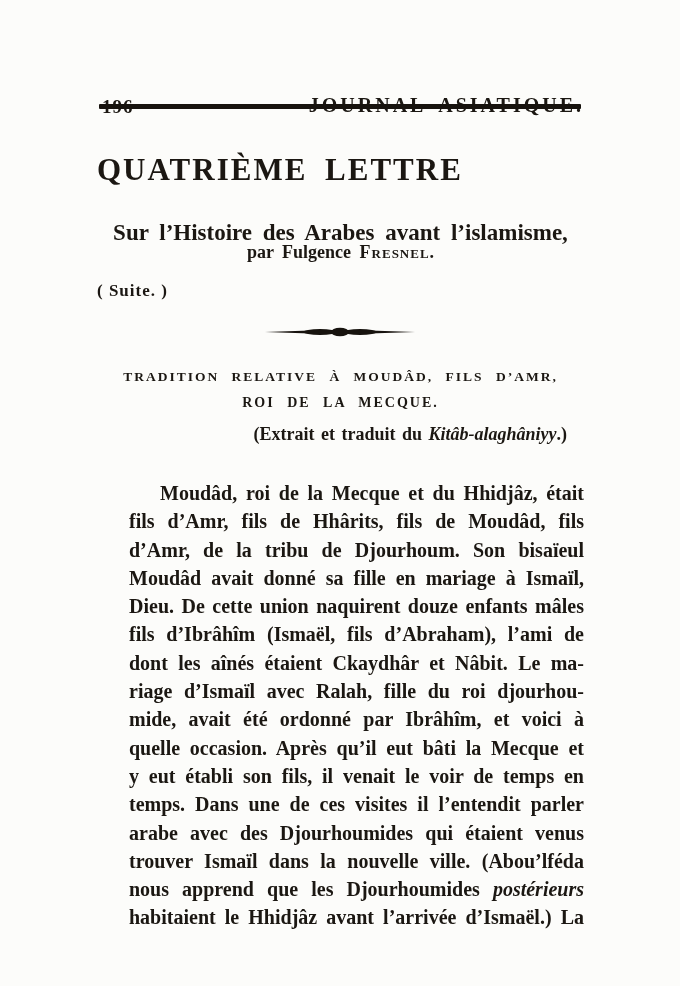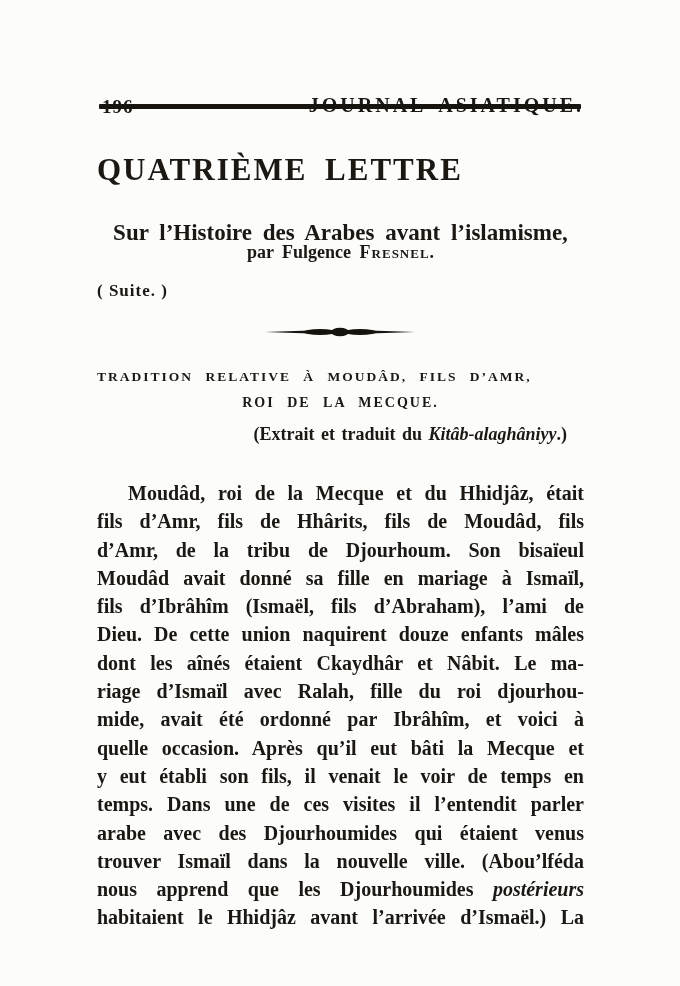"TRADITION RELATIVE À MOUDÂD, FILS" .sec-heading-1 { text-align: left -> center }
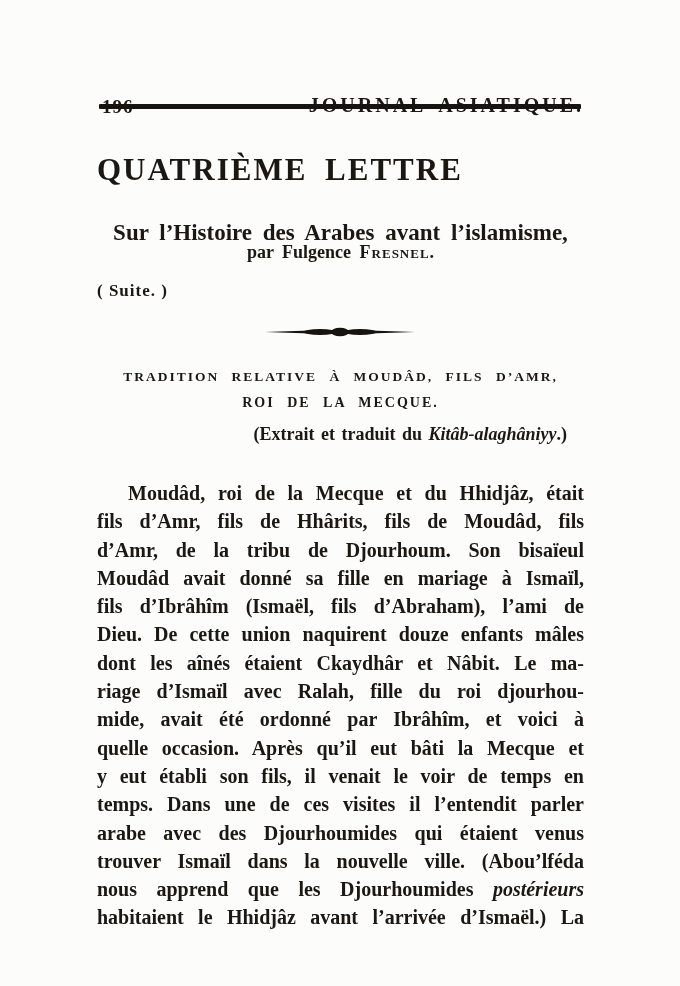"Moudâd, roi de la Mecque" .body-line { margin-left: none -> 32px }
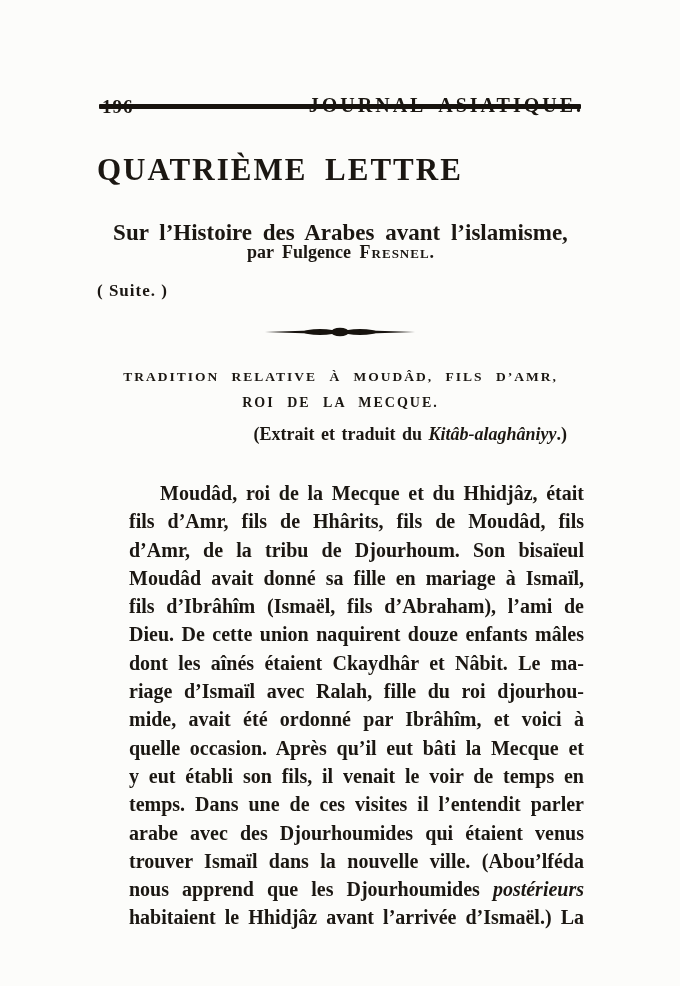"fils d’Ibrâhîm (Ismaël, fils d’Abraham)," div.body-line { order: before "Dieu. De cette union naquirent" -> after "Dieu. De cette union naquirent" }
